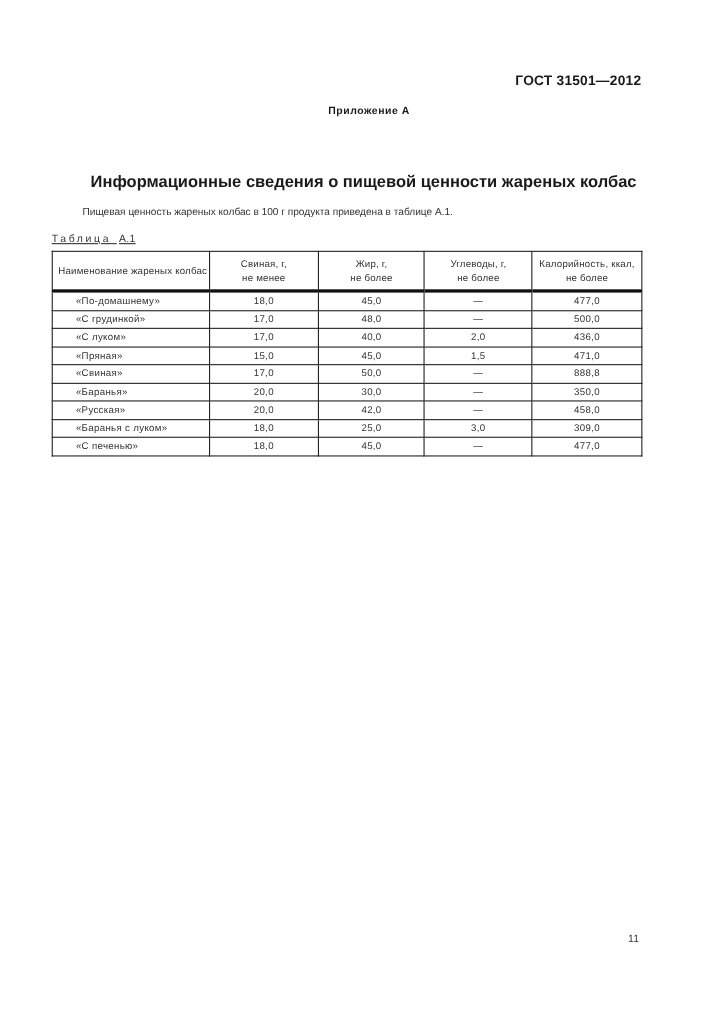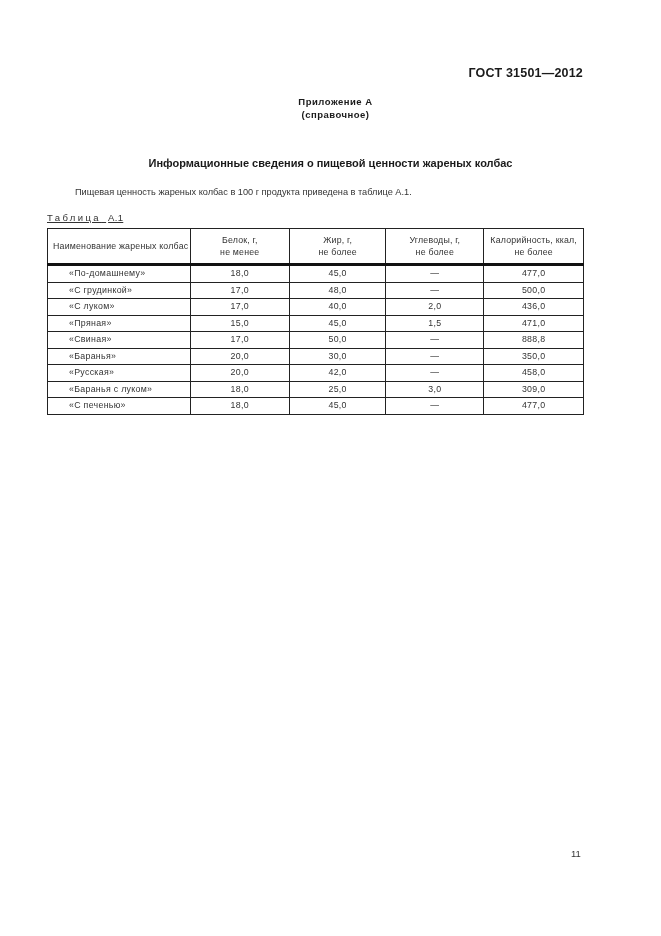"(справочное)" div { html: <div>(справочное)</div> -> none }
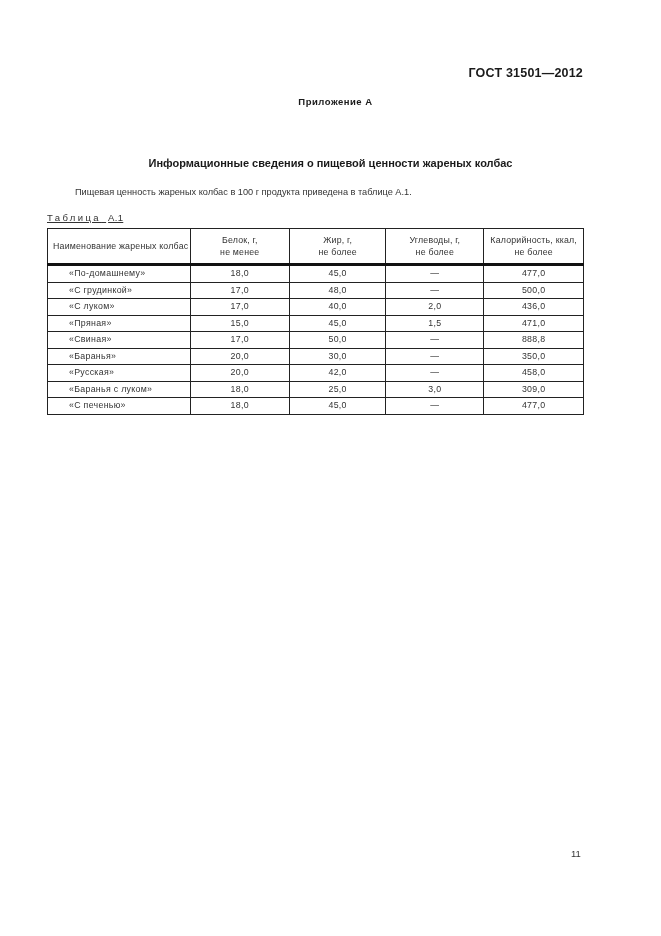"Информационные сведения о пищевой" .section-title { font-size: 11px -> 15px }
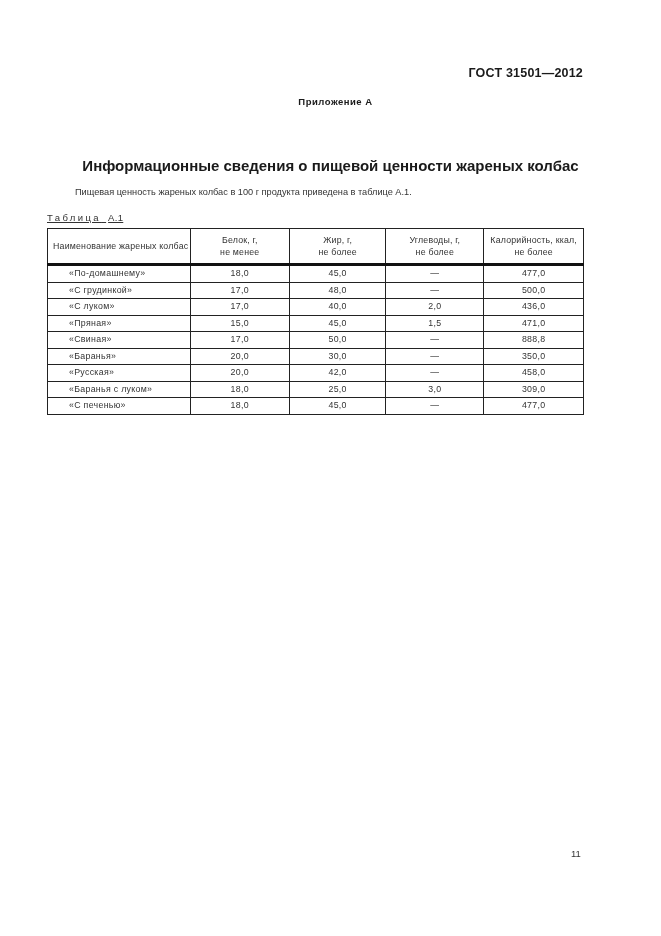"Белок, г," div { text: Белок -> Свиная }
